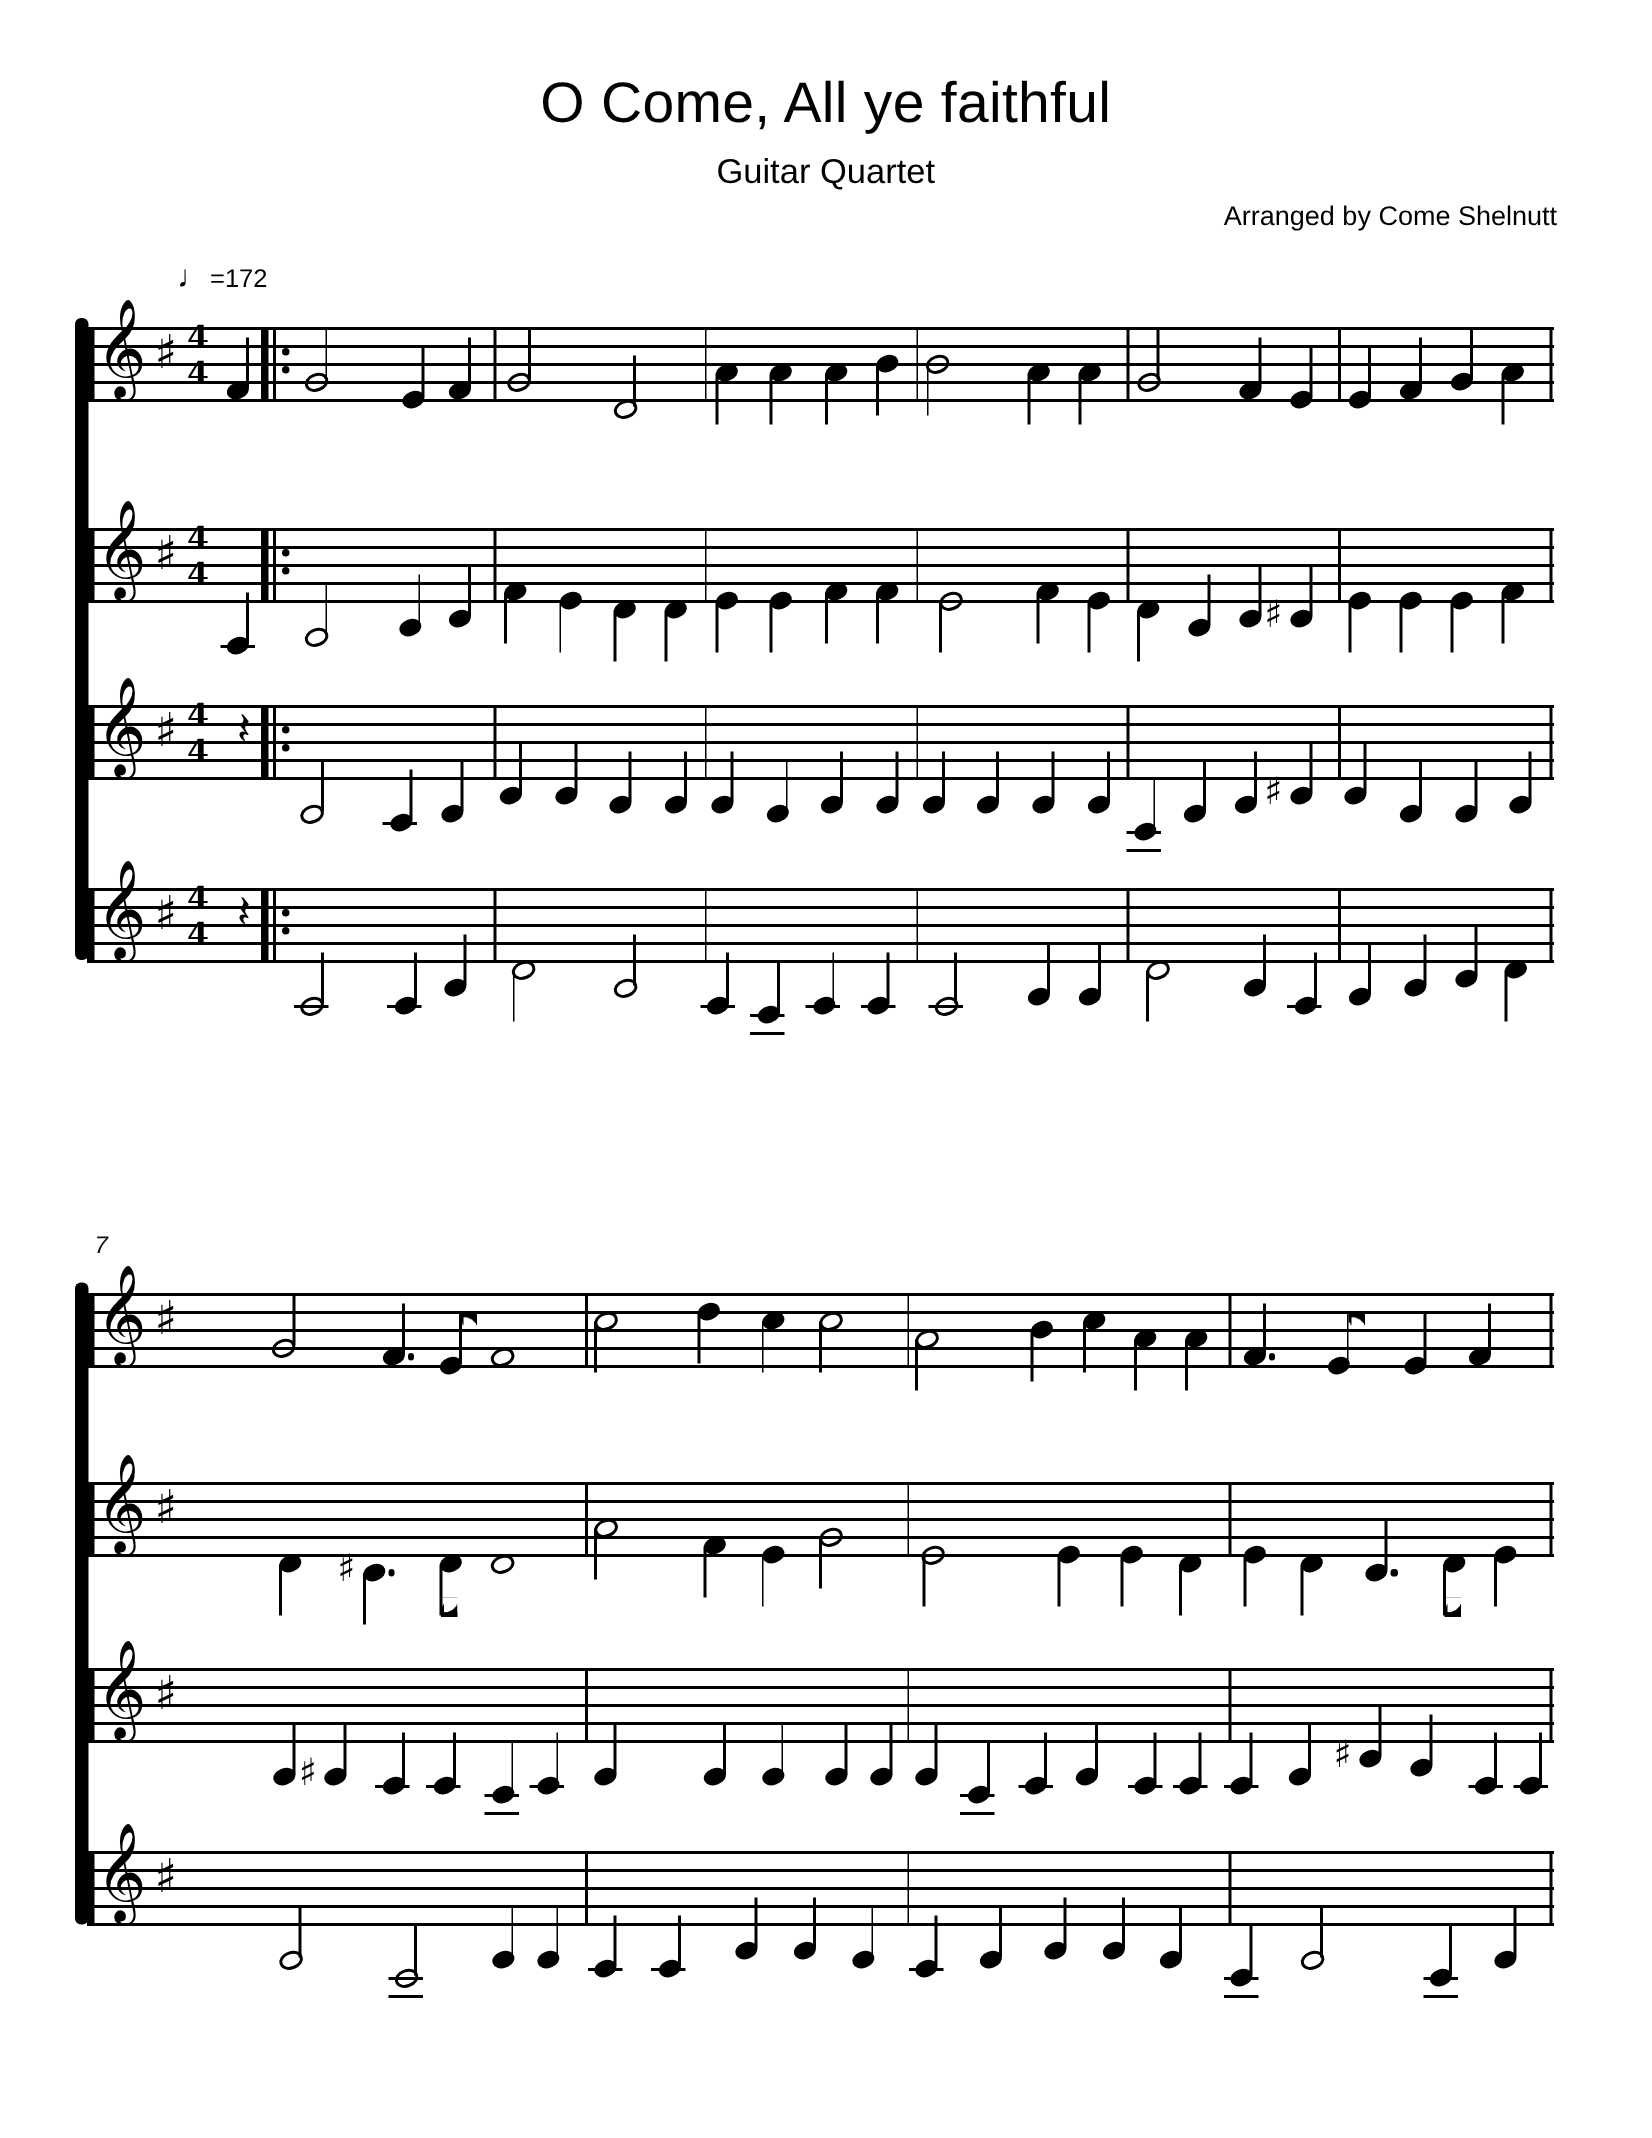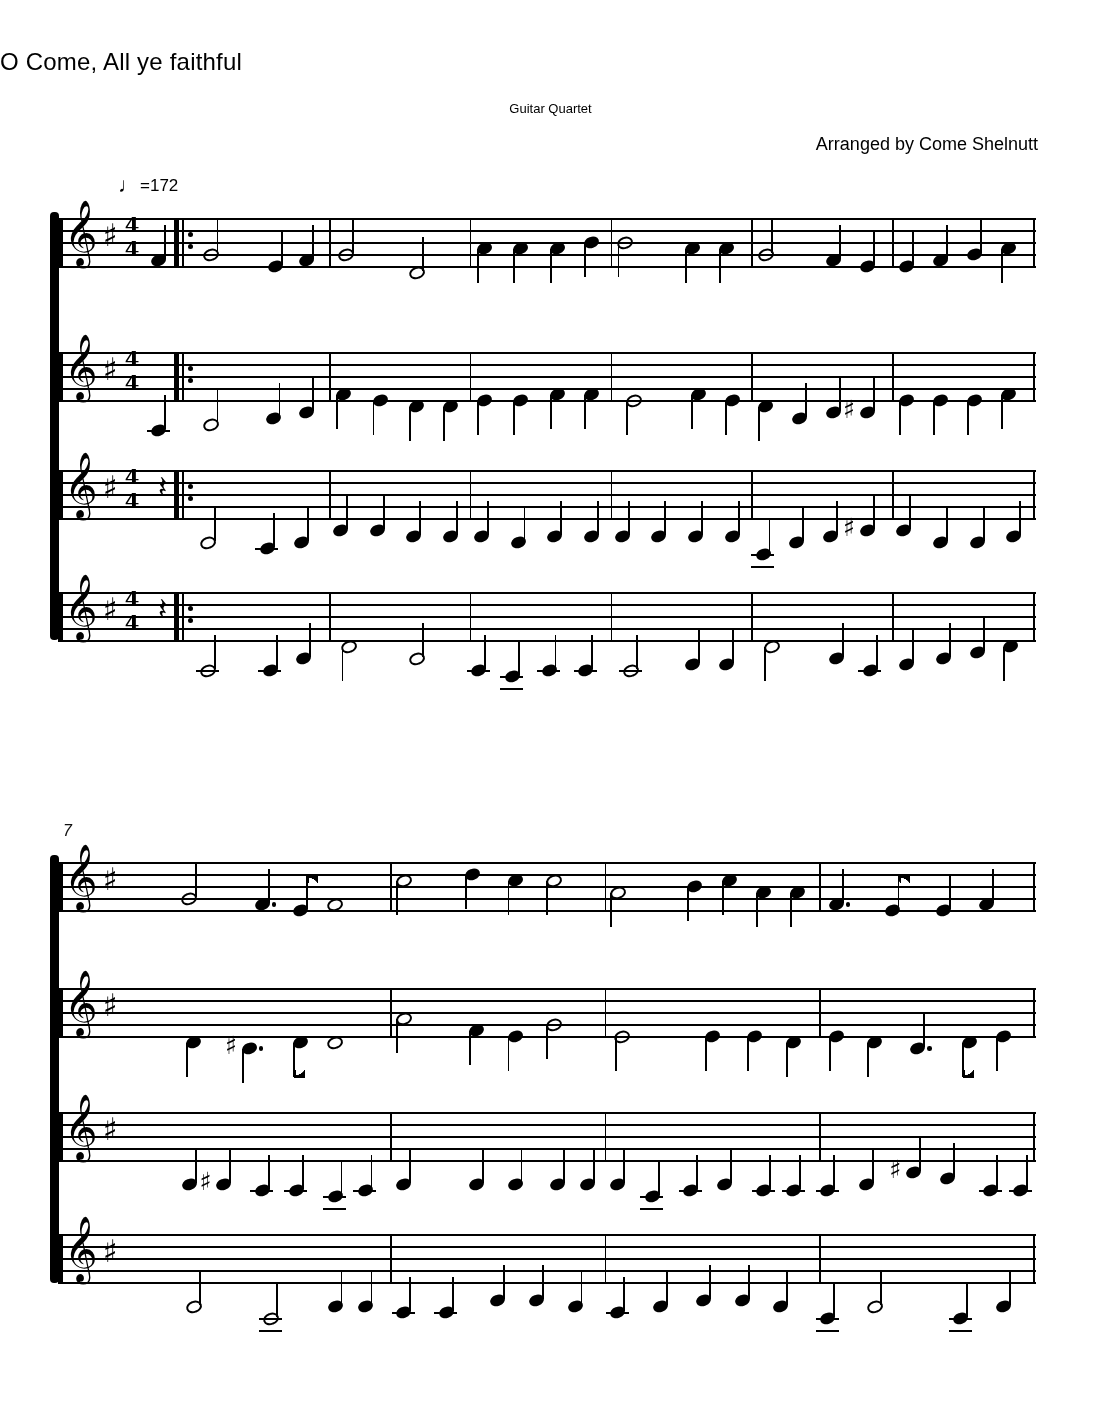"O Come, All ye faithful" .title { font-size: 24px -> 38px; text-align: none -> center }
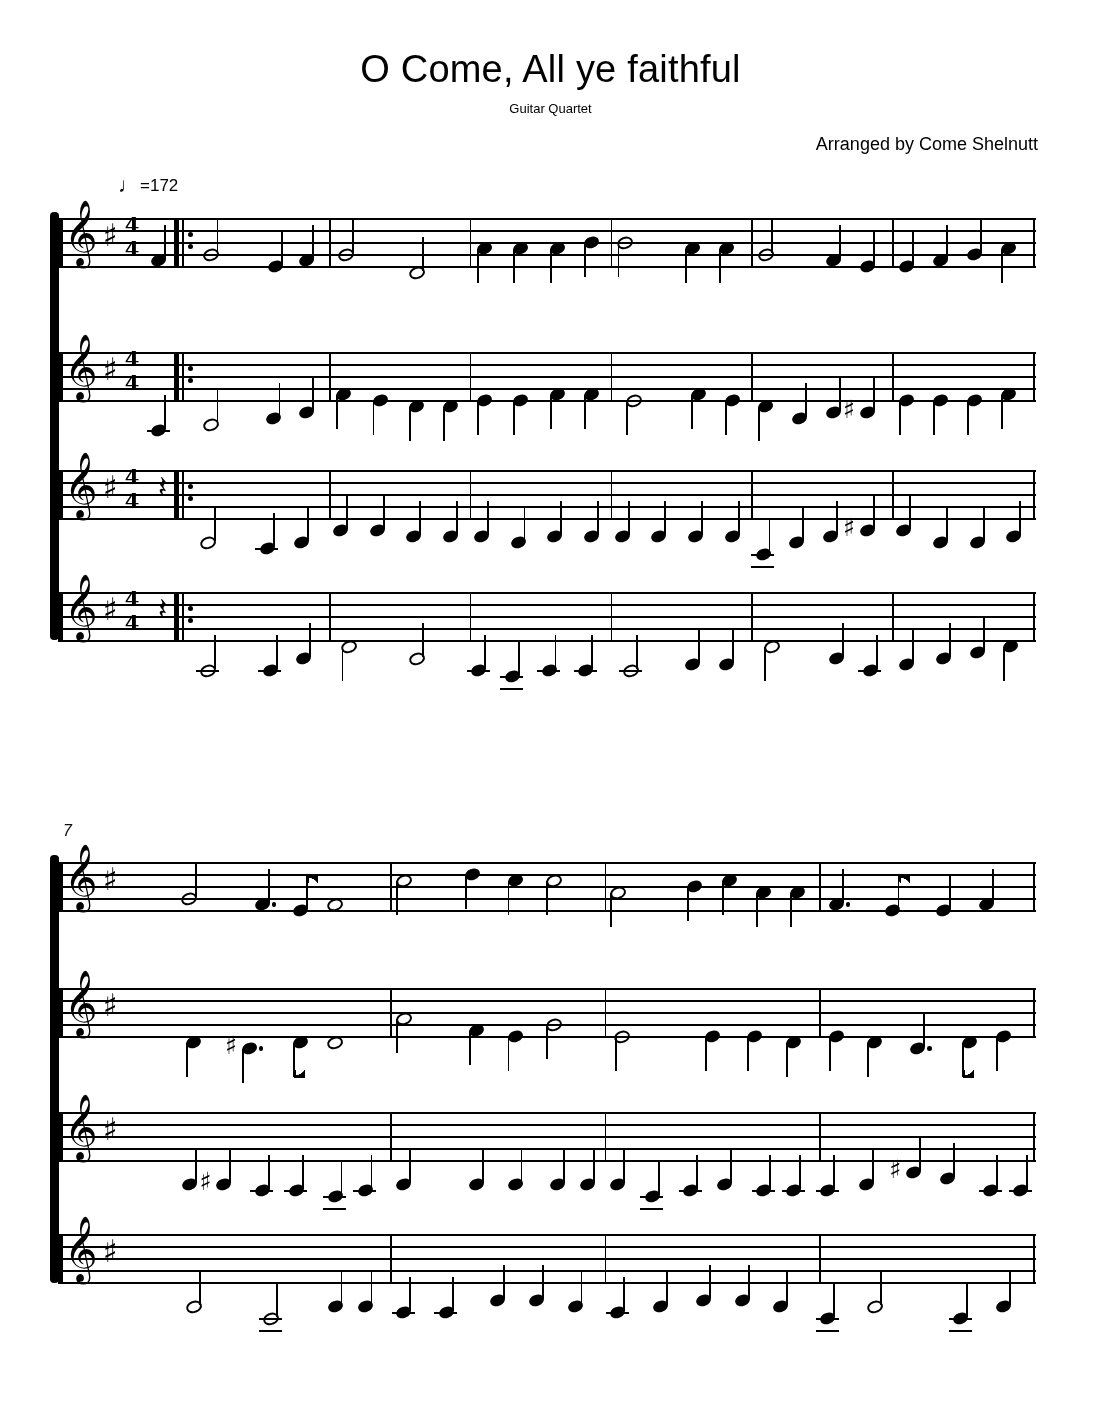"Guitar Quartet" .subtitle { font-size: 13px -> 23px }
